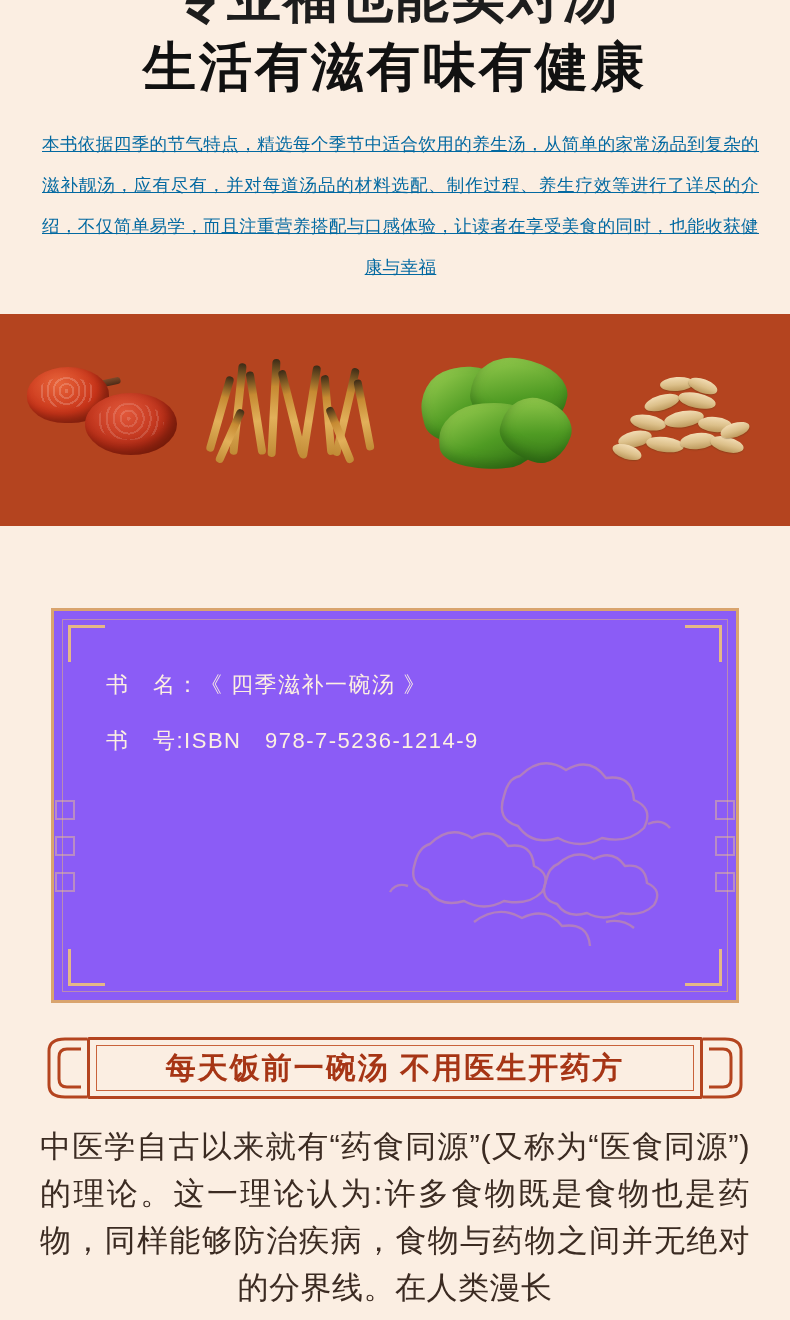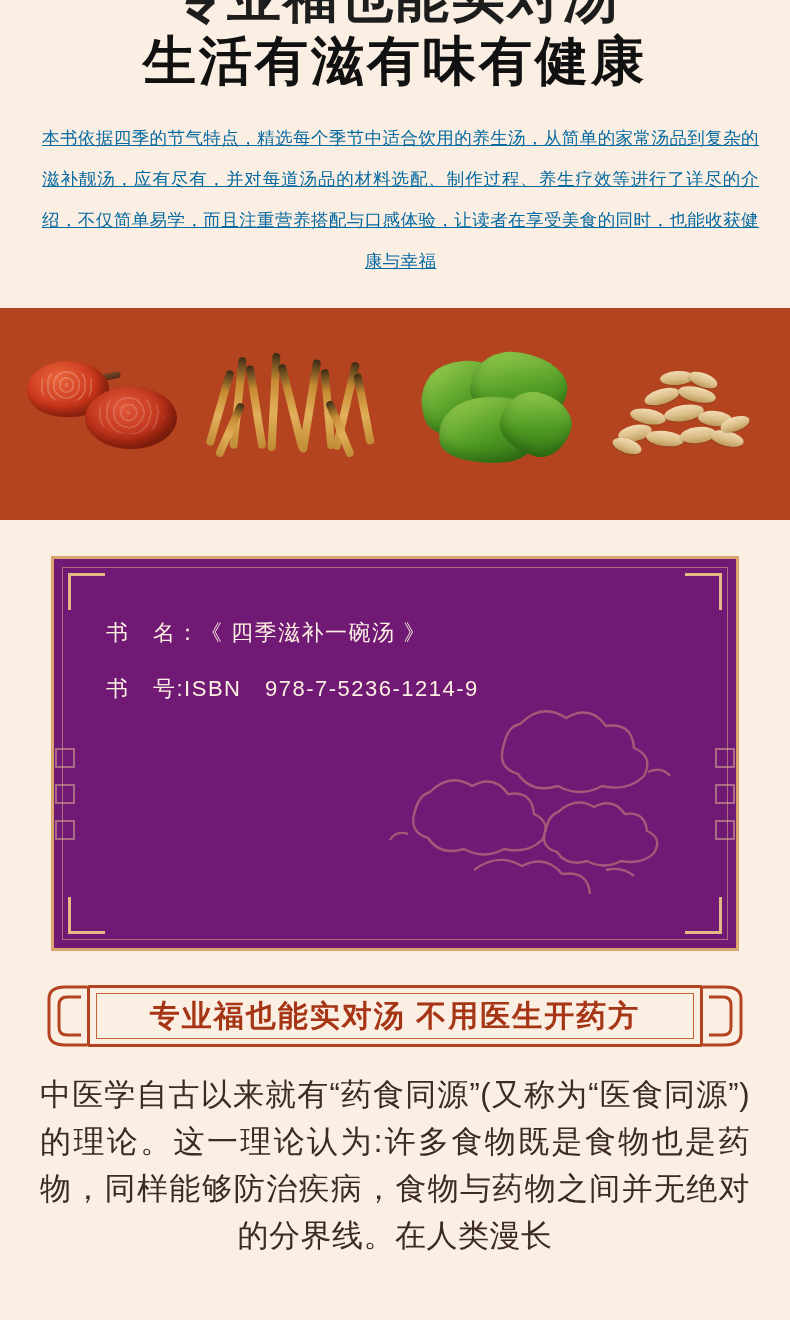"生活有滋有味有健康" .hero-title { margin-top: 0 -> 6px }
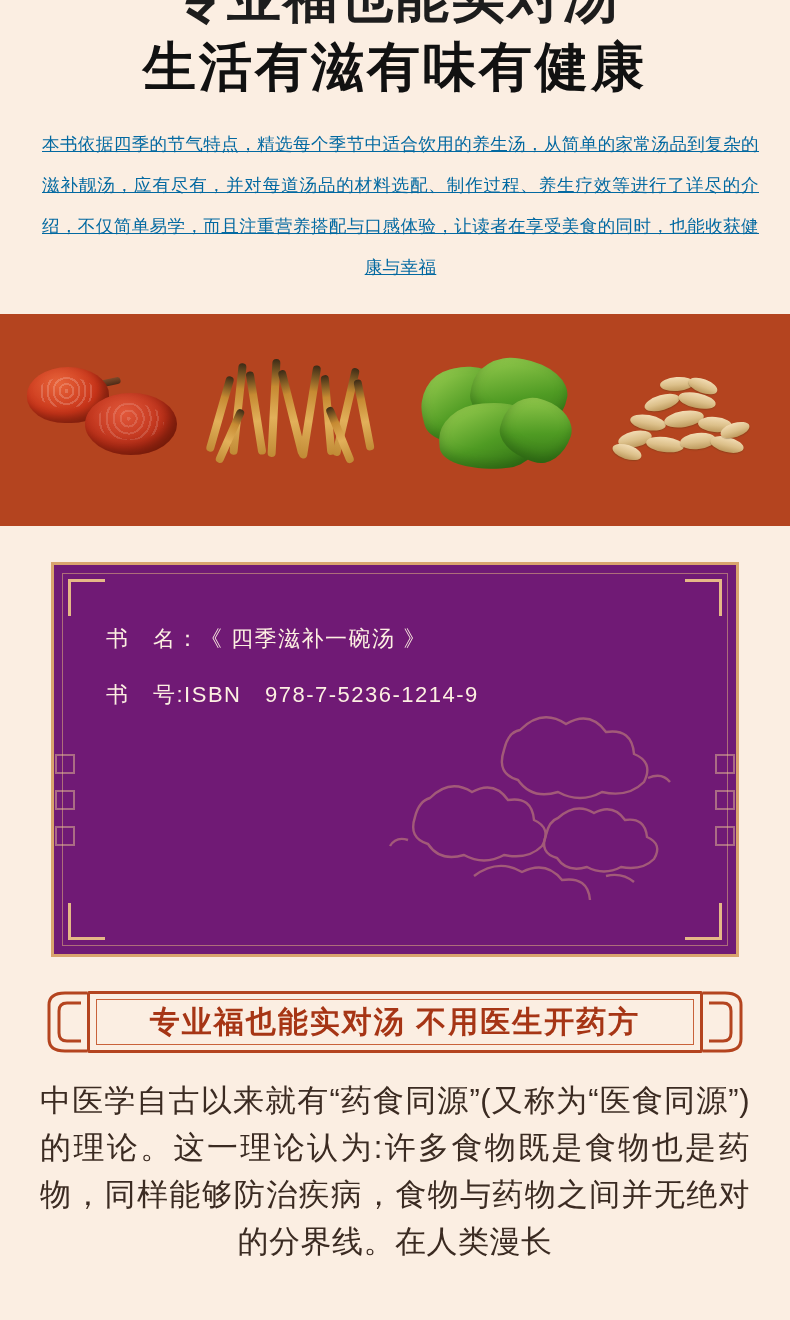"书 名：《 四季滋补一碗汤 》" .card { background: #701a75 -> #8b5cf6; margin-top: none -> 46px }
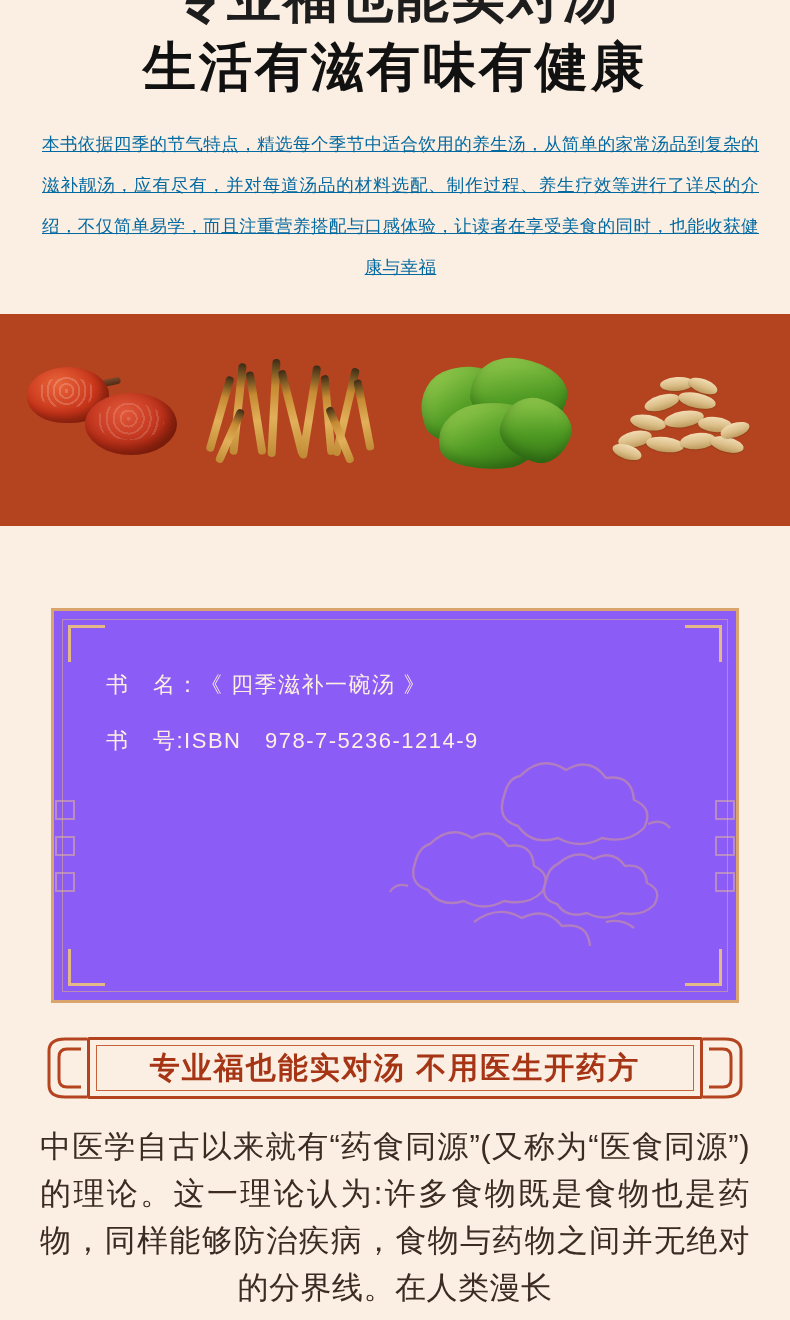"专业福也能实对汤 不用医生开药方" span.ribbon-text { text: 专业福也能实对 -> 每天饭前一碗 }
